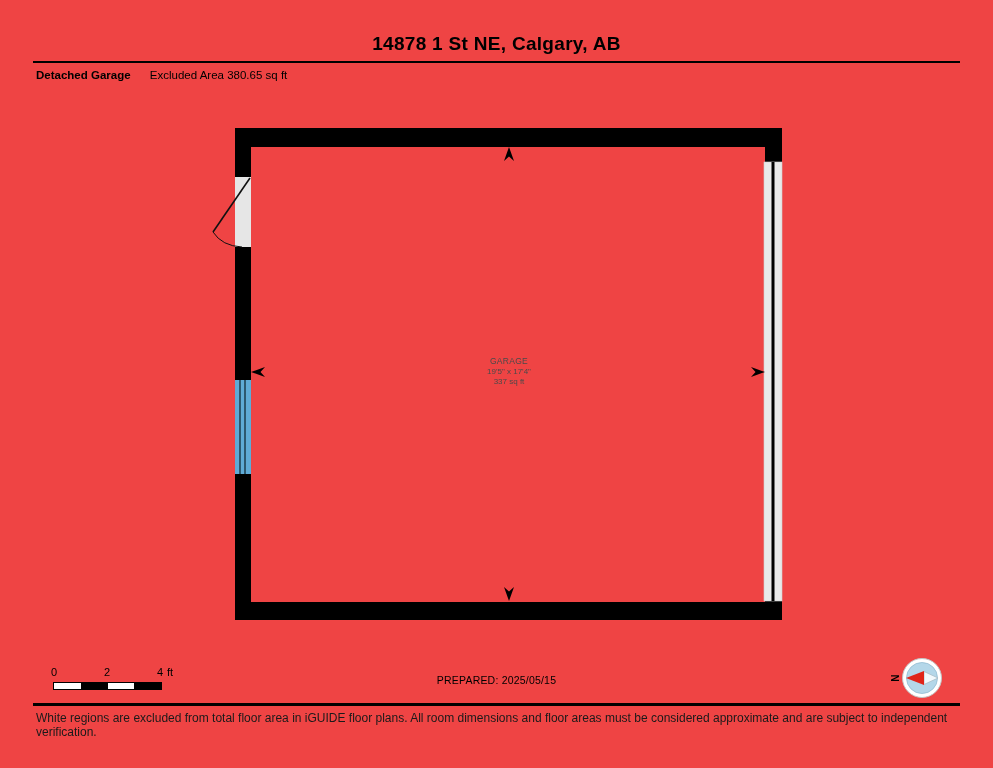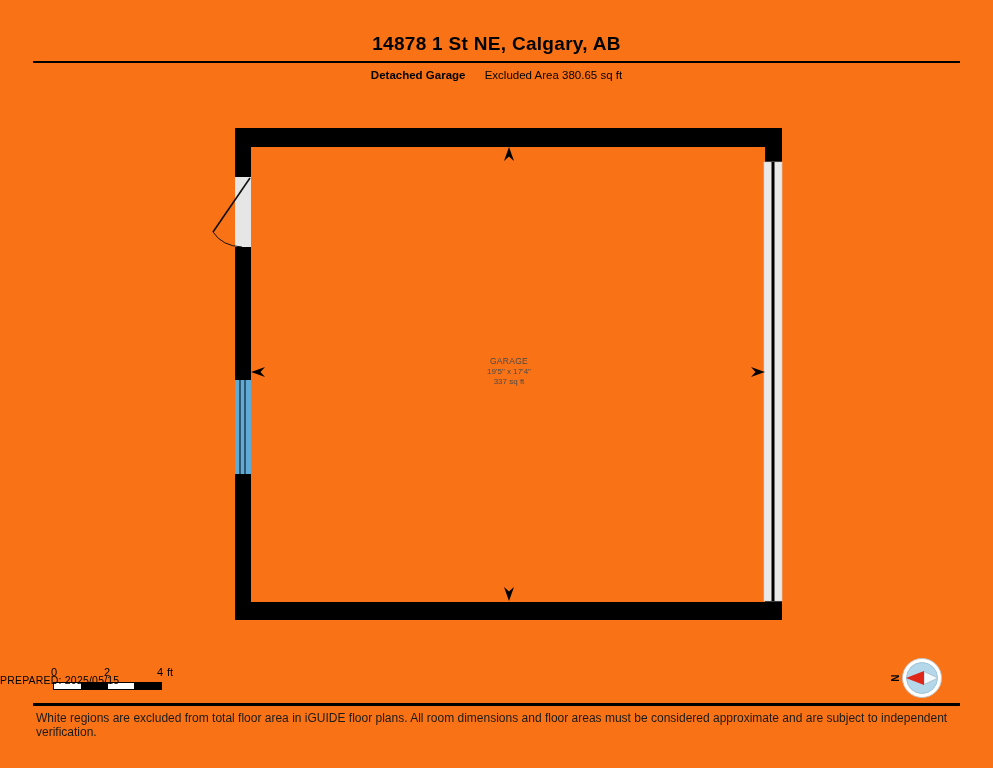"14878 1 St NE, Calgary," .page { background: #f97316 -> #ef4444 }
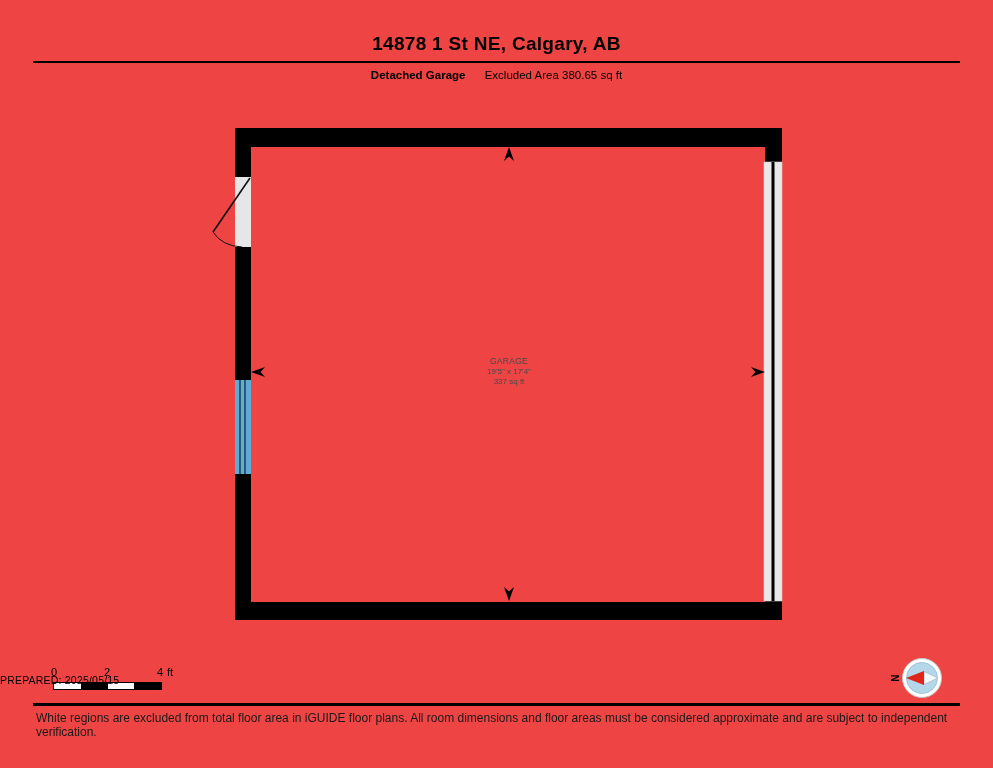"Detached Garage Excluded Area 380.65" .subtitle { padding-left: none -> 36px; text-align: center -> left }
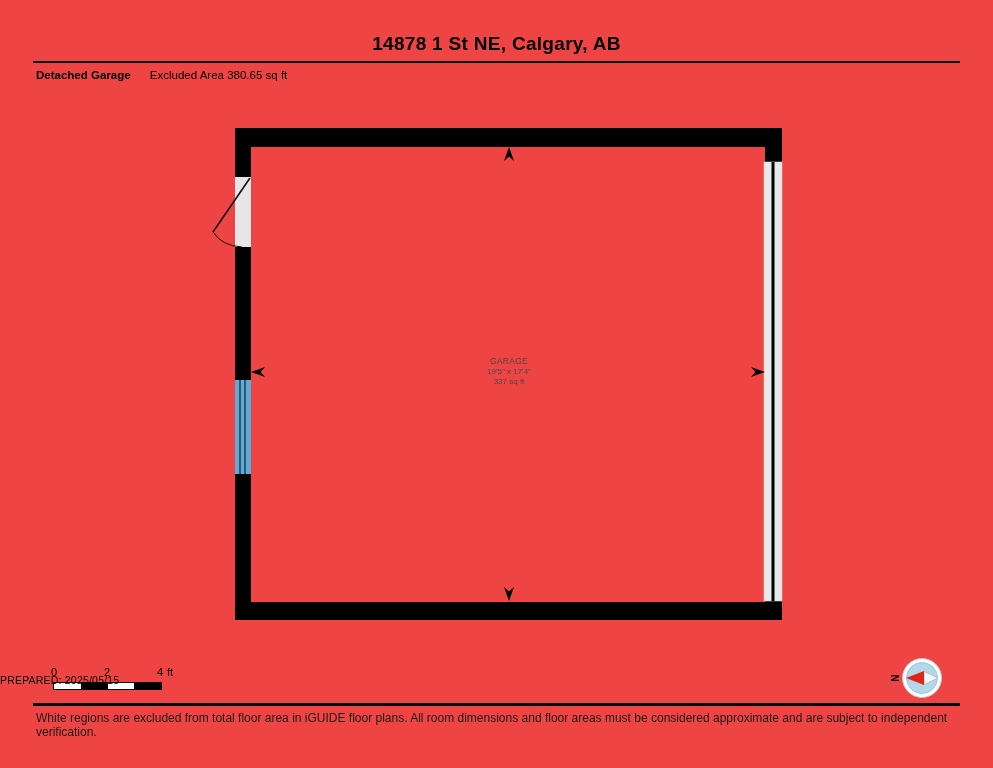"PREPARED: 2025/05/15" .prepared { text-align: none -> center }
